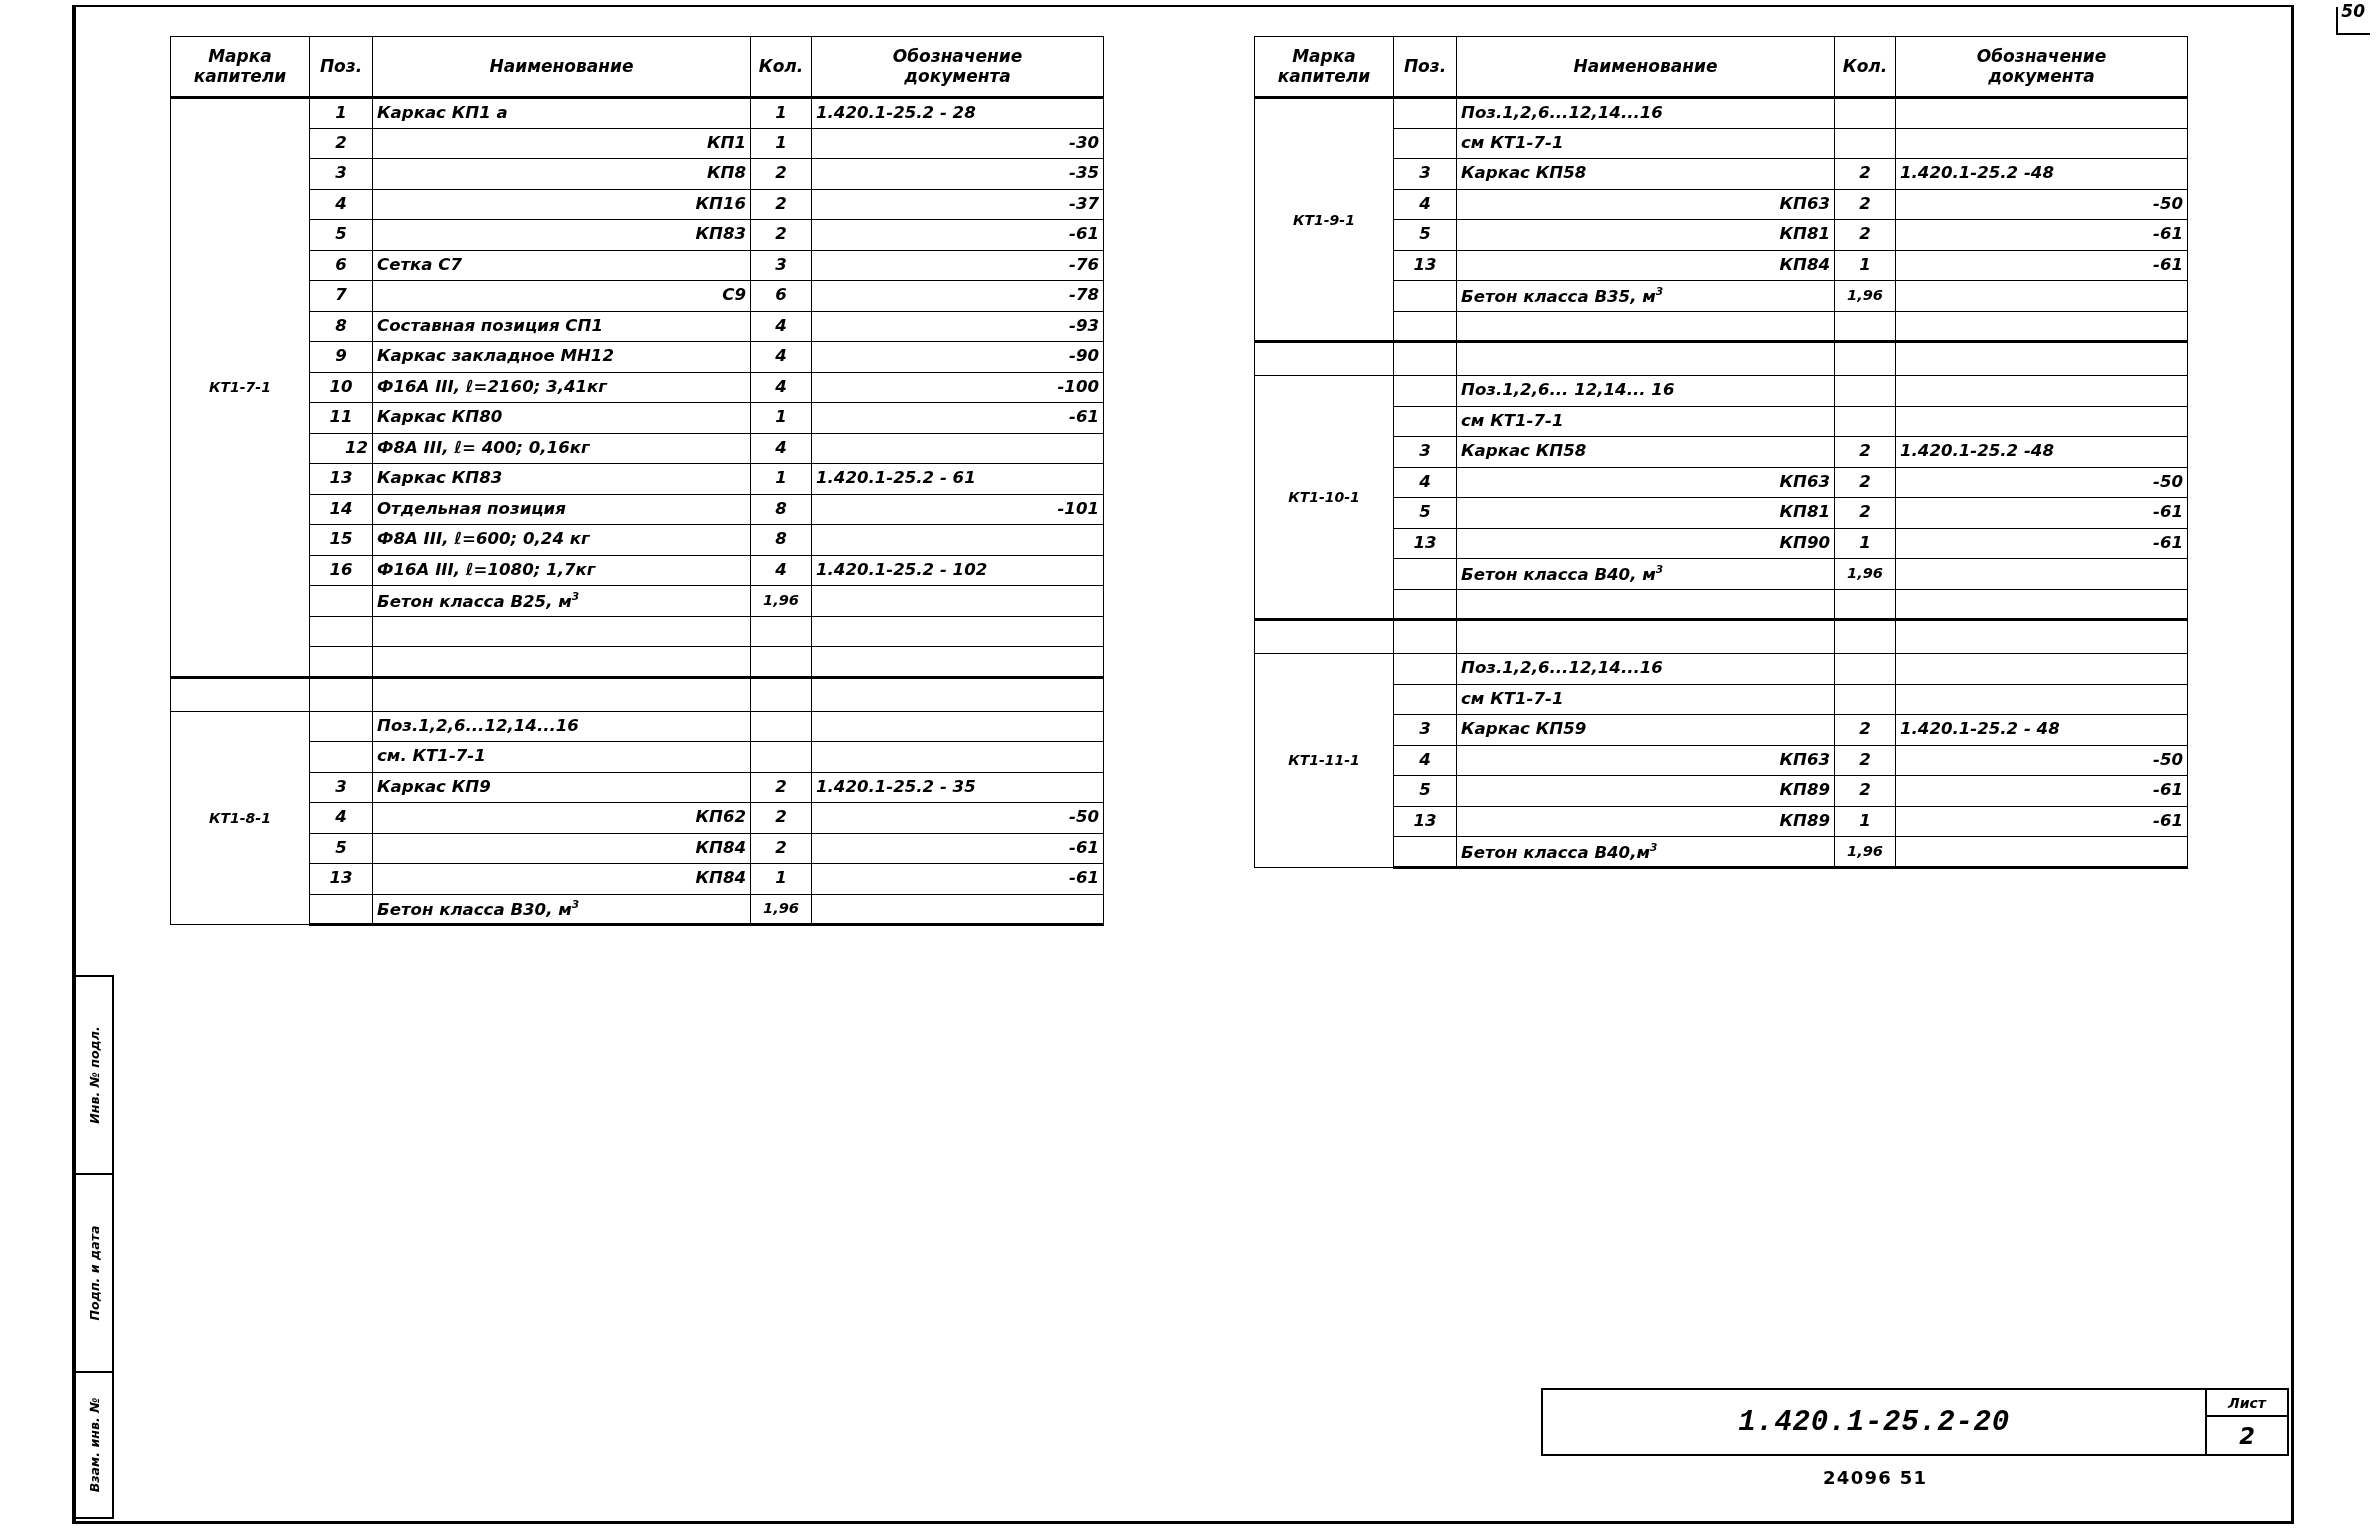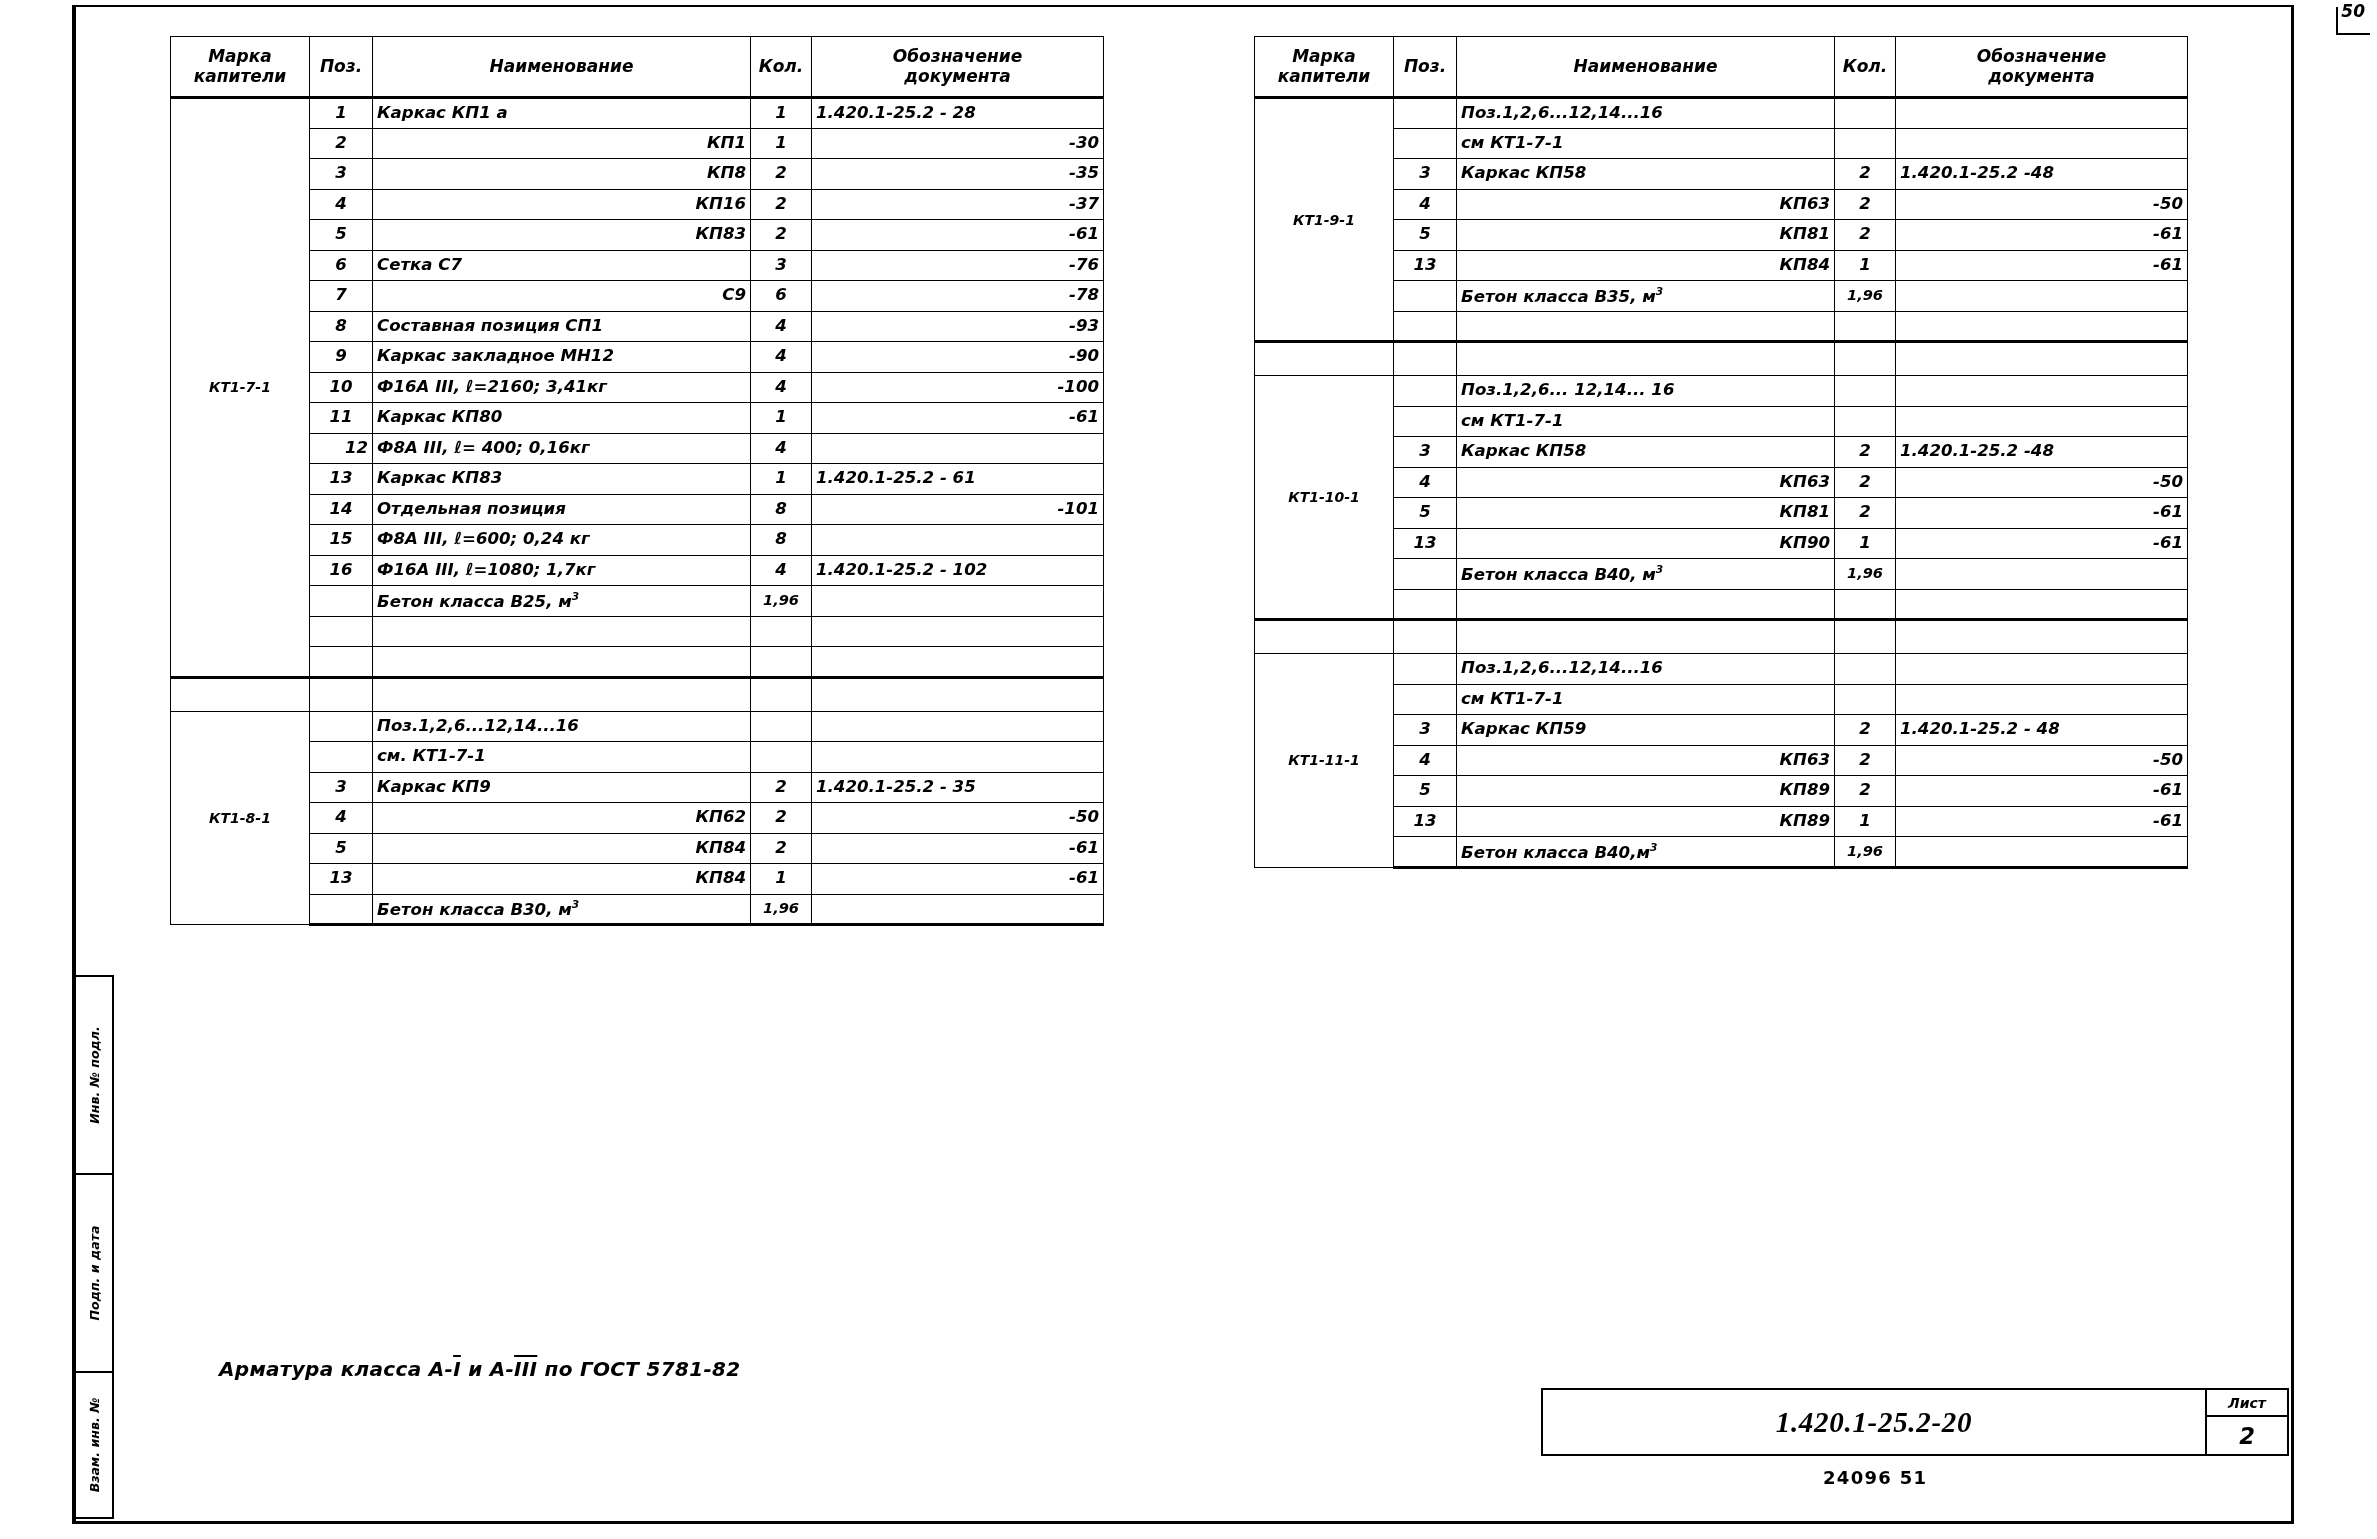"Арматура класса А-I и А-III" div { html: <div><span>Арматура класса А-</span><span>I</span><span> и А-</span><span>III</span><span> по ГОСТ 5781-82</span></div> -> none }
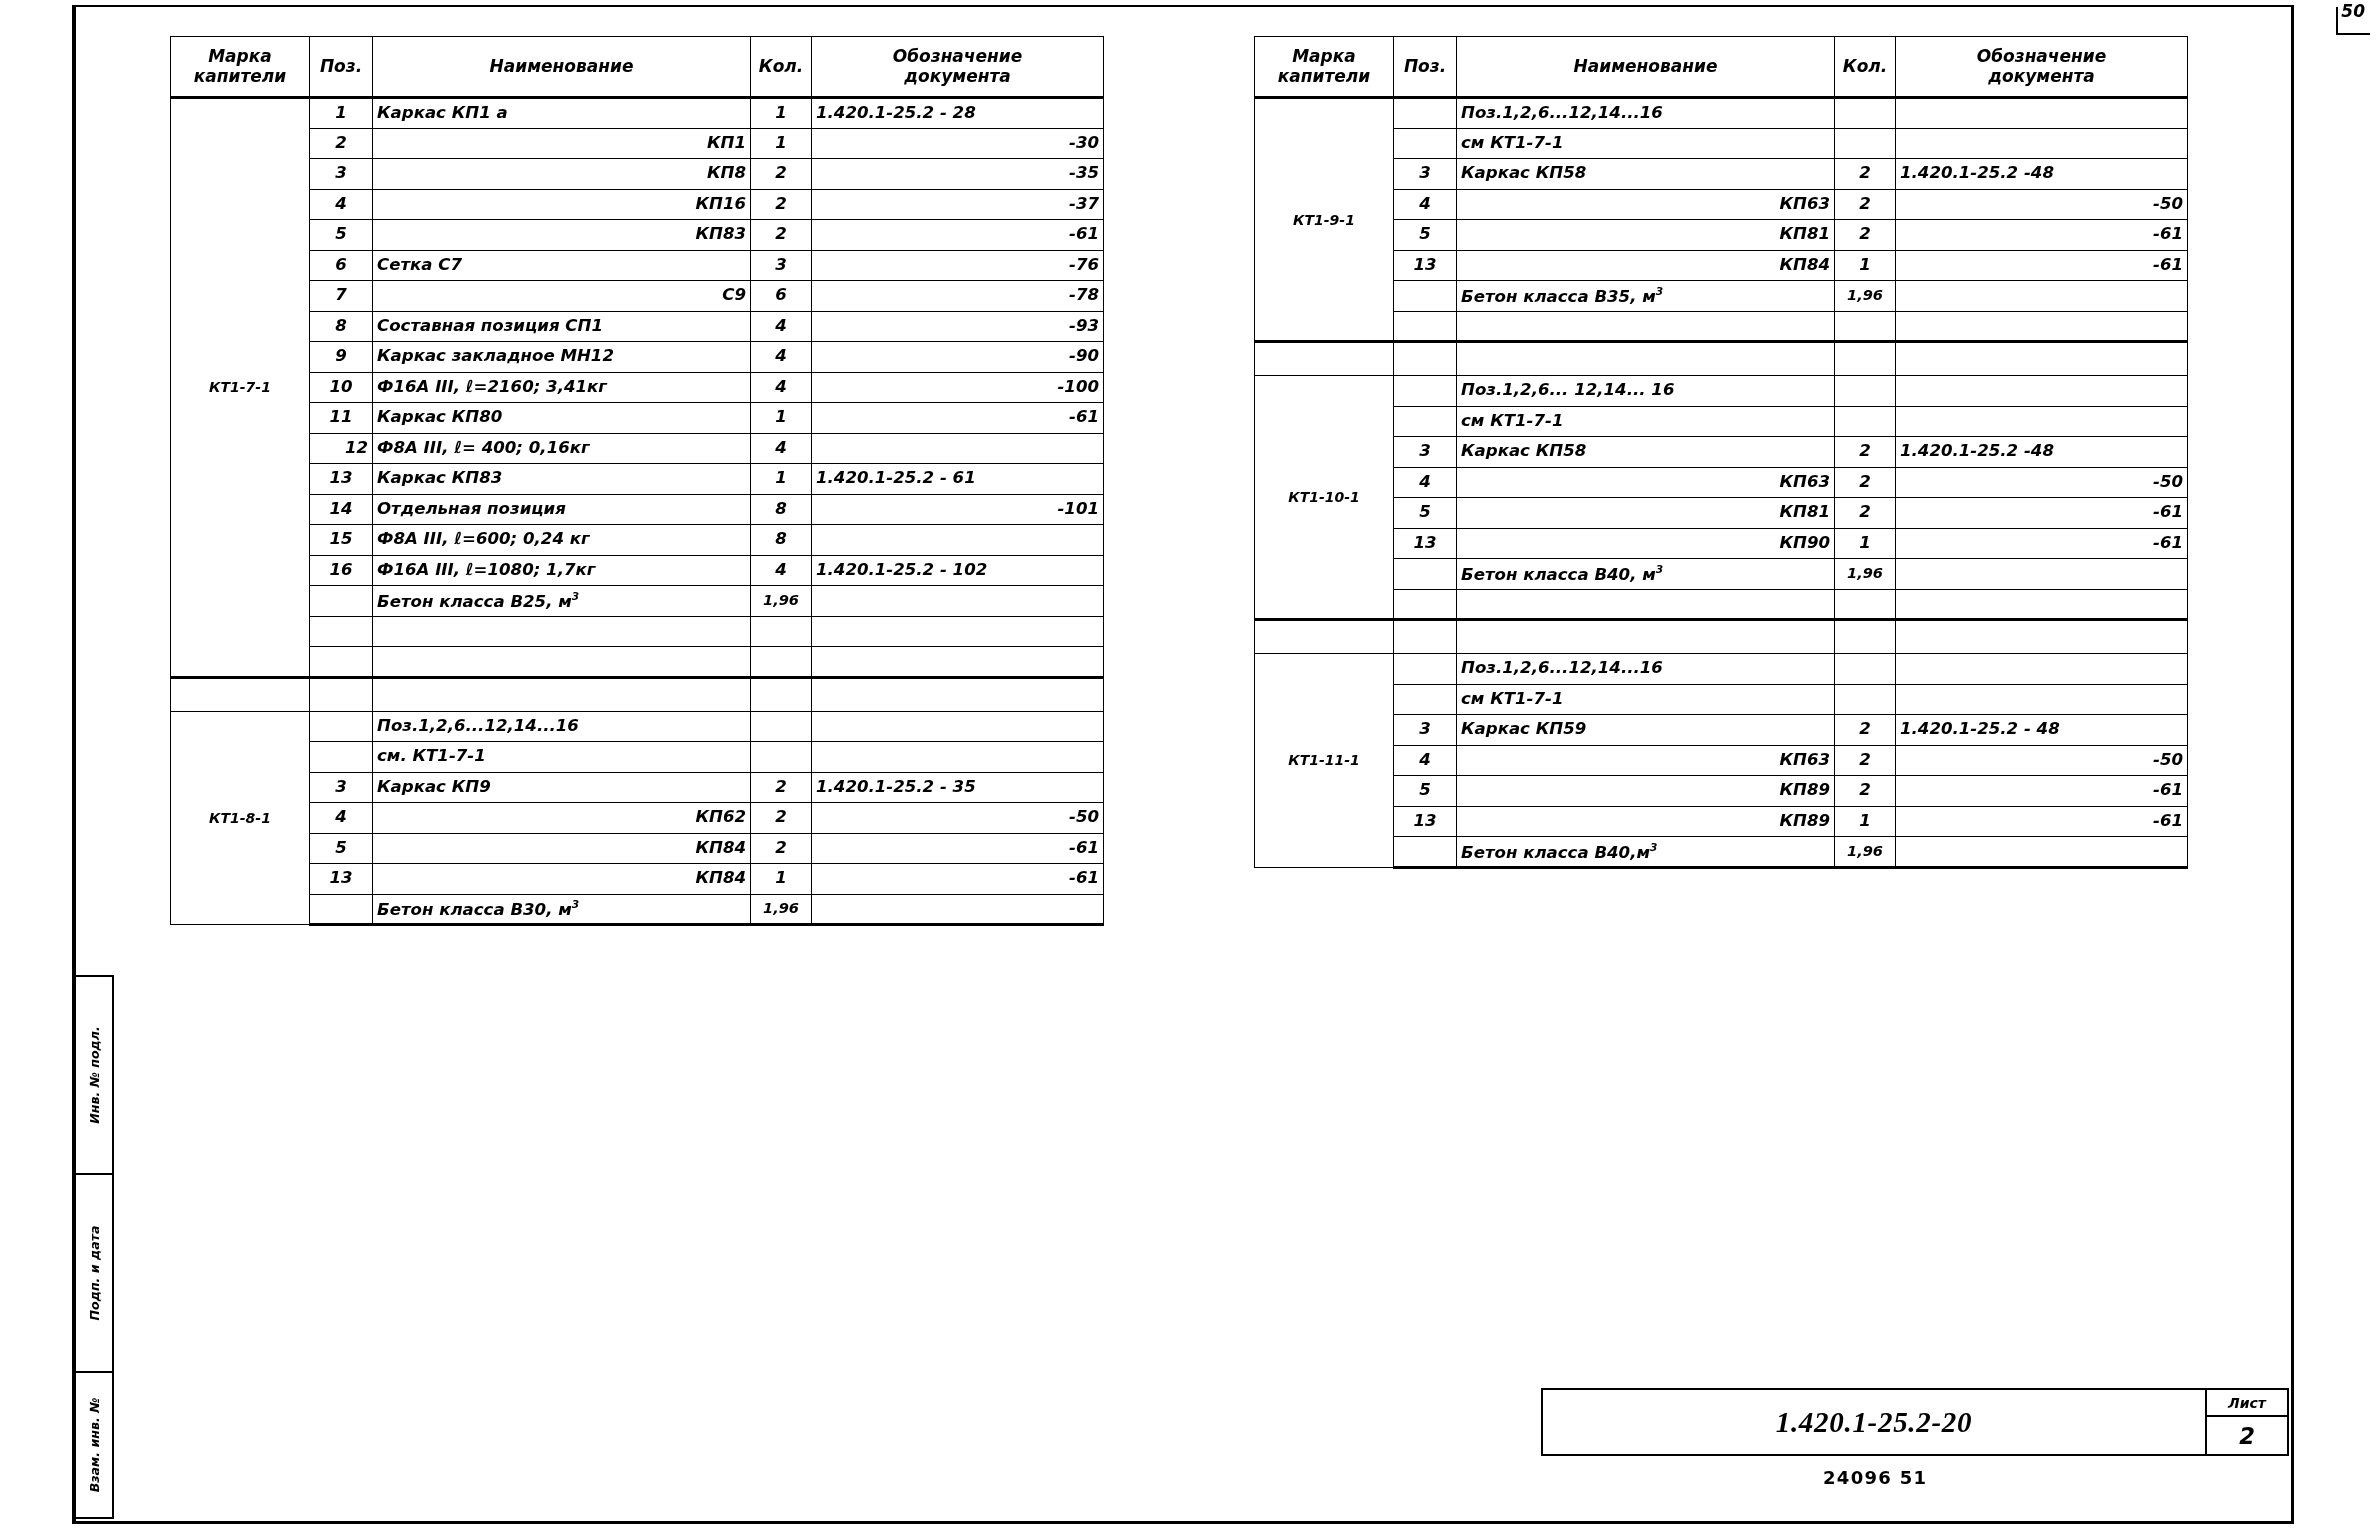"1.420.1-25.2-20" #title-block .tb-code { font-family: Liberation Serif, serif -> Liberation Mono, monospace }
